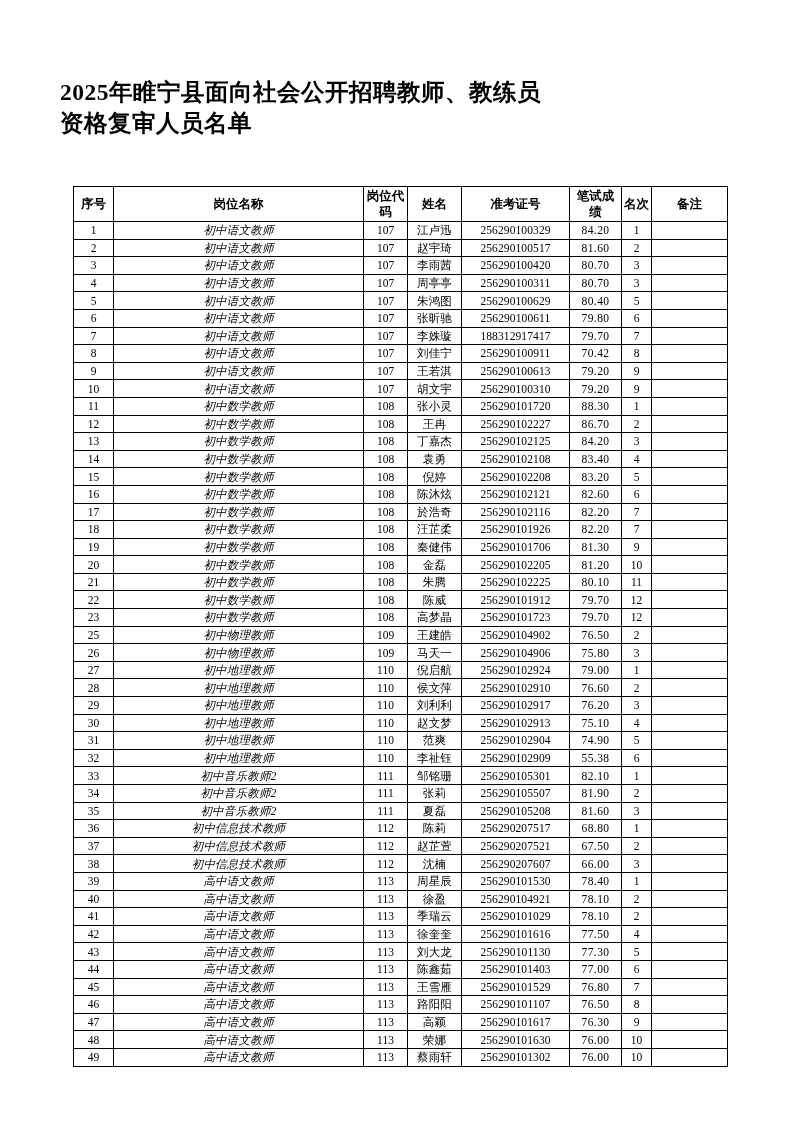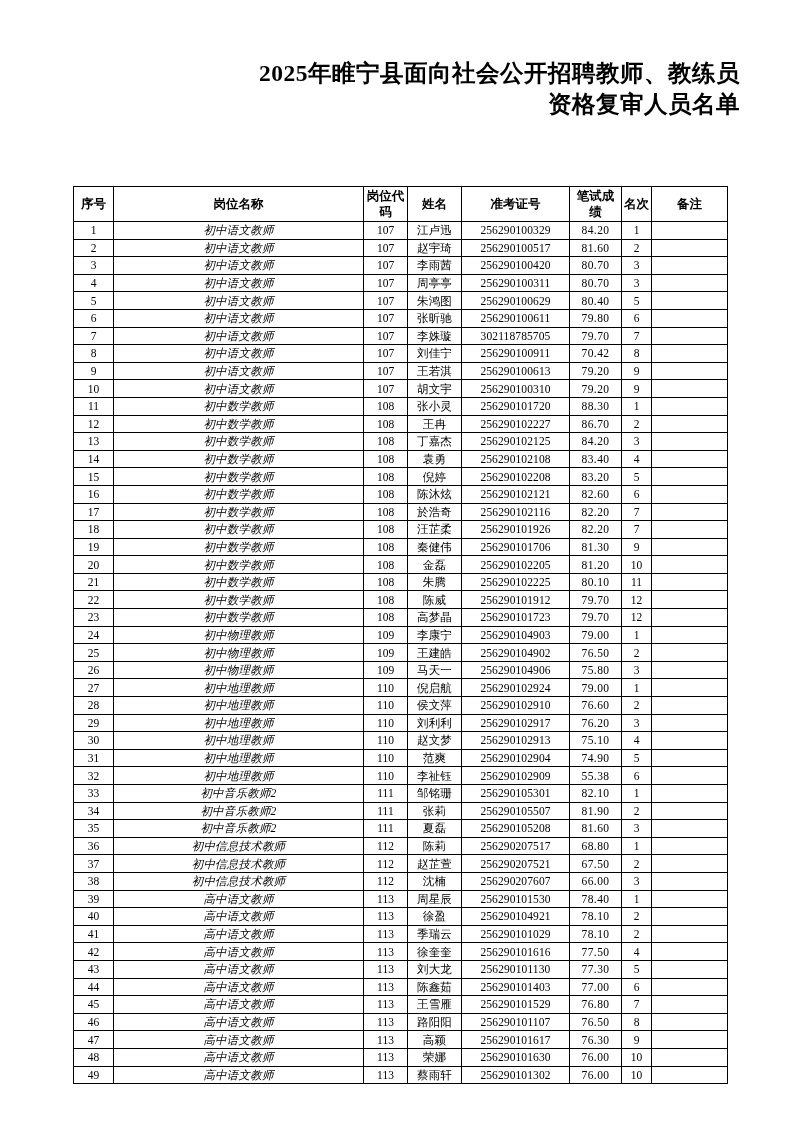"2025年睢宁县面向社会公开招聘教师、教练员" .doc-title { padding-top: 58px -> 77px; text-align: right -> left }
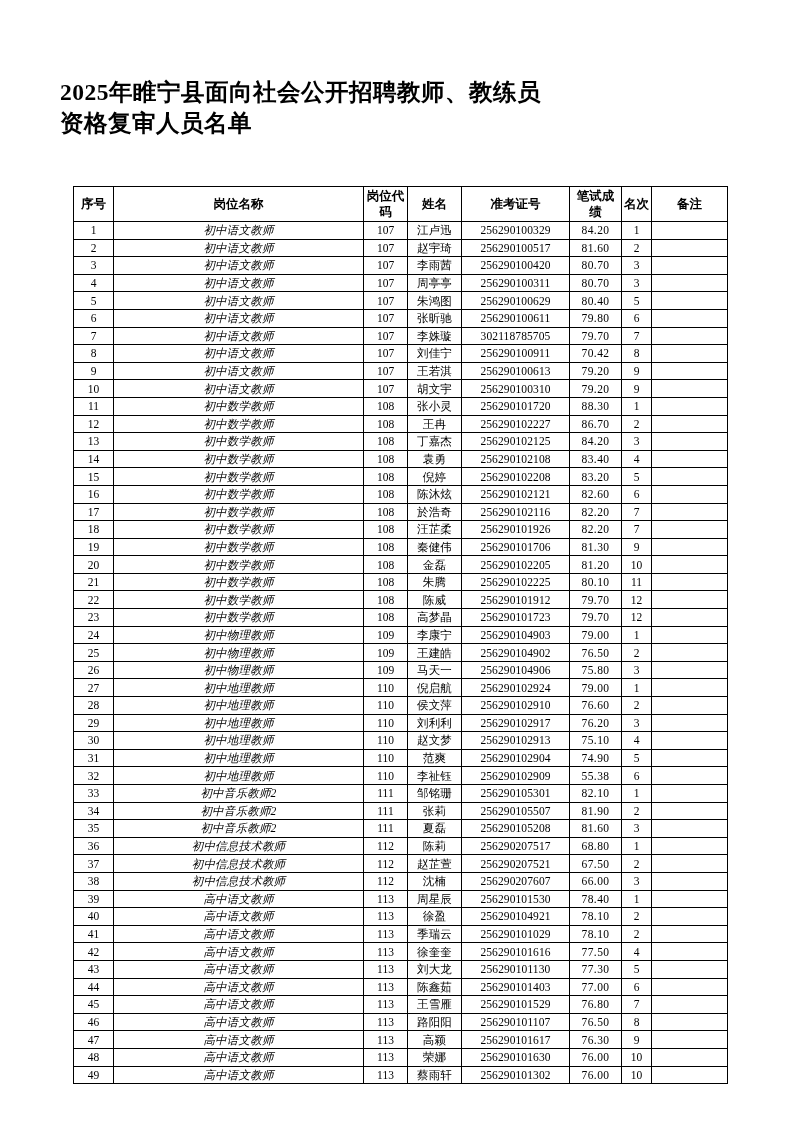"302118785705" td.exam { text: 302118785705 -> 188312917417 }
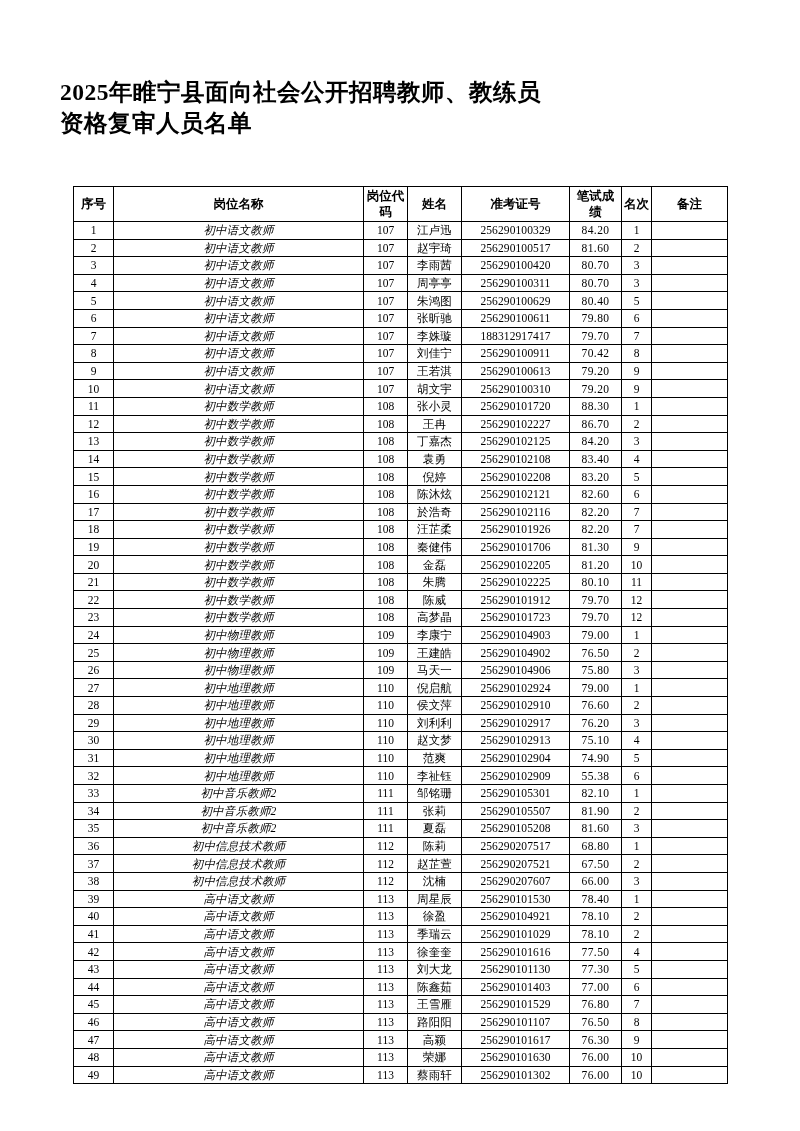"24" tr { html: <tr> <td>24</td> <td>初中物理教师</td> <td>109</td> <td>李康宁</td> <td>256290104903</td> <td>79.00</td> <td>1</td> <td></td> </tr> -> none }
